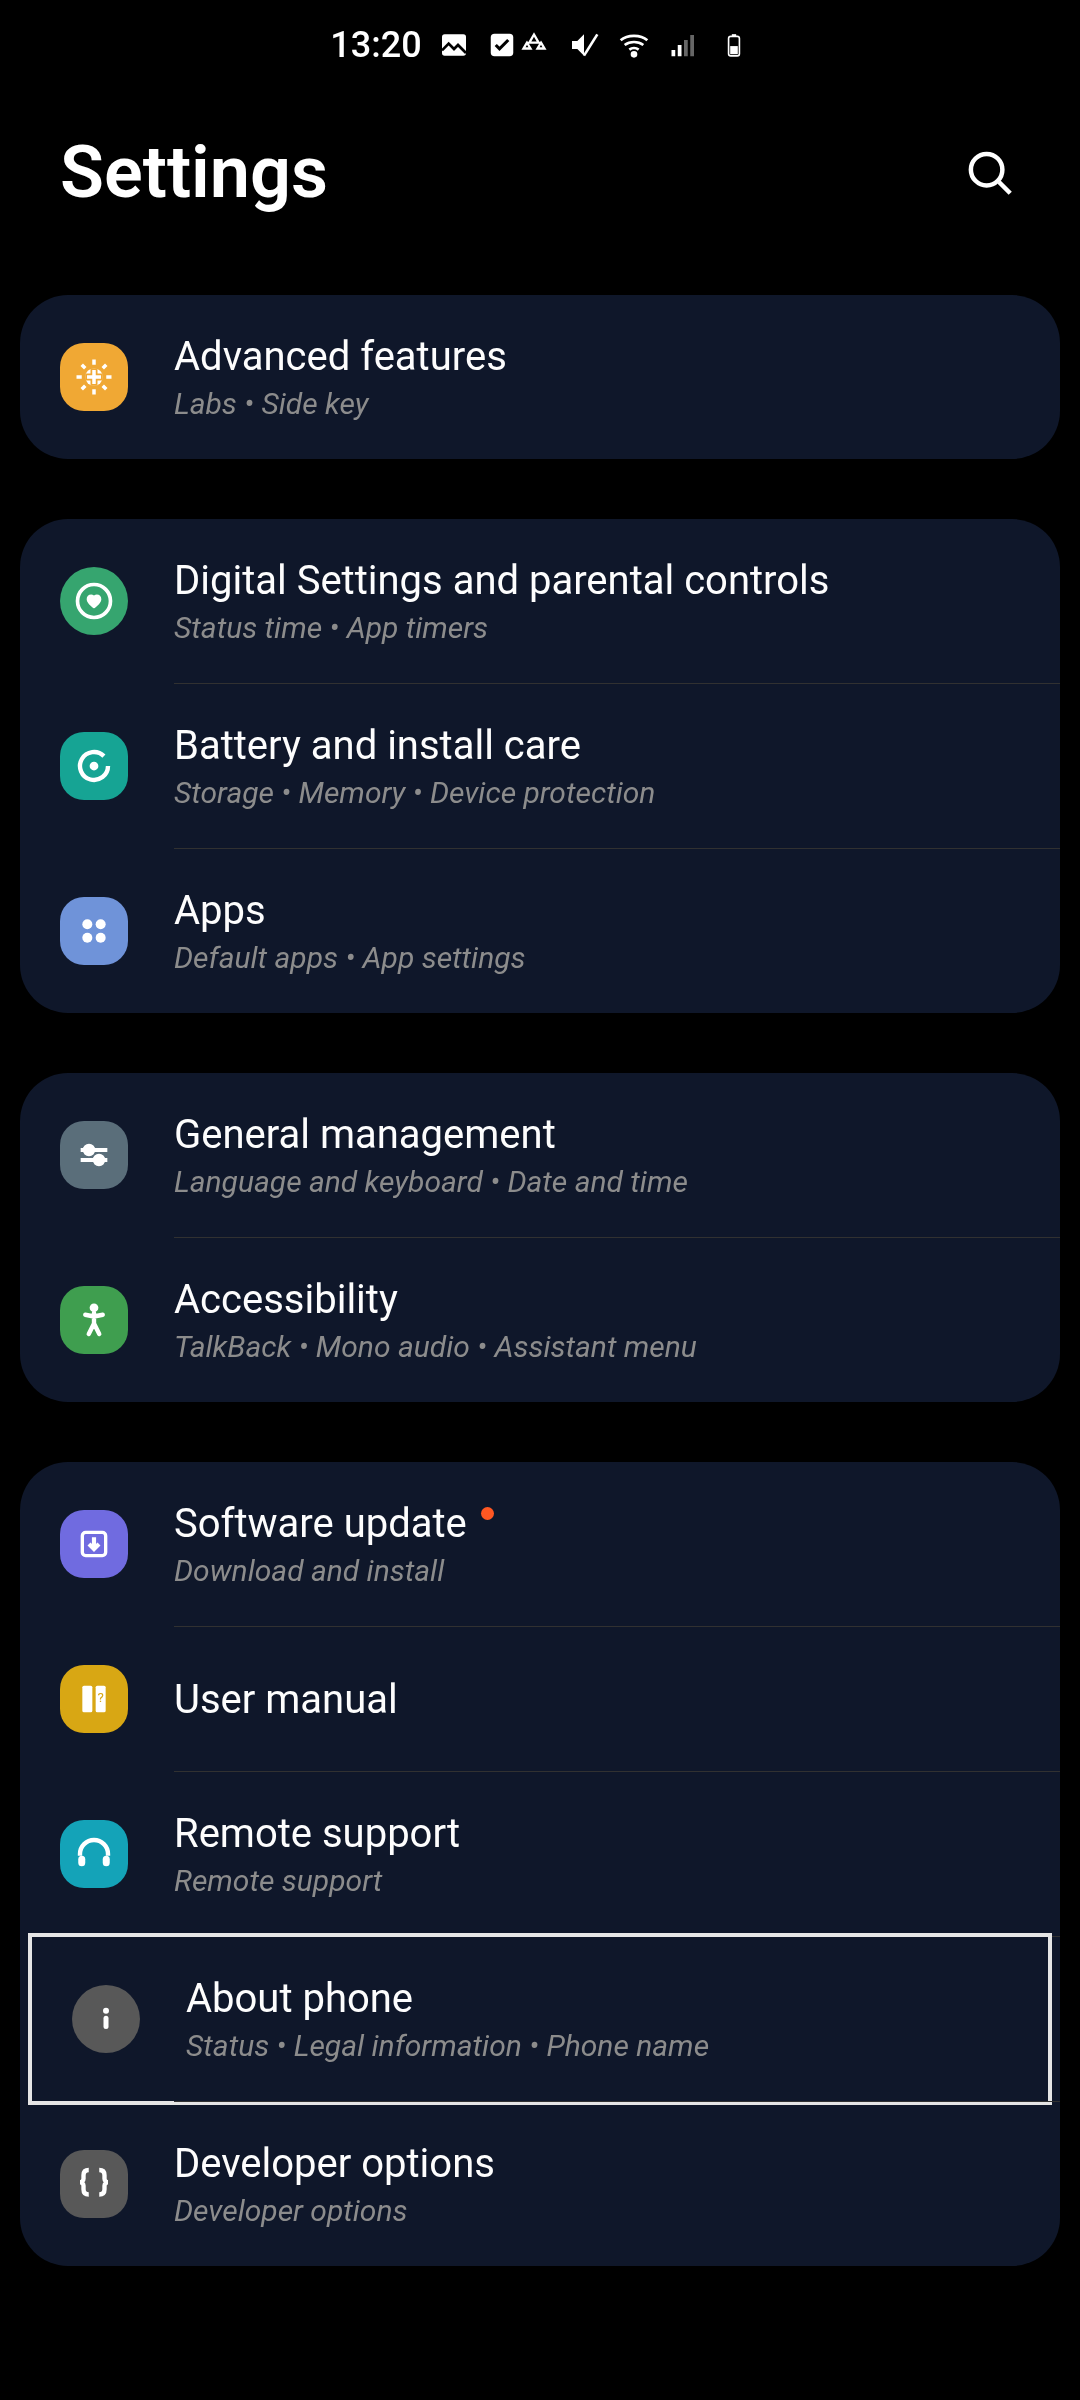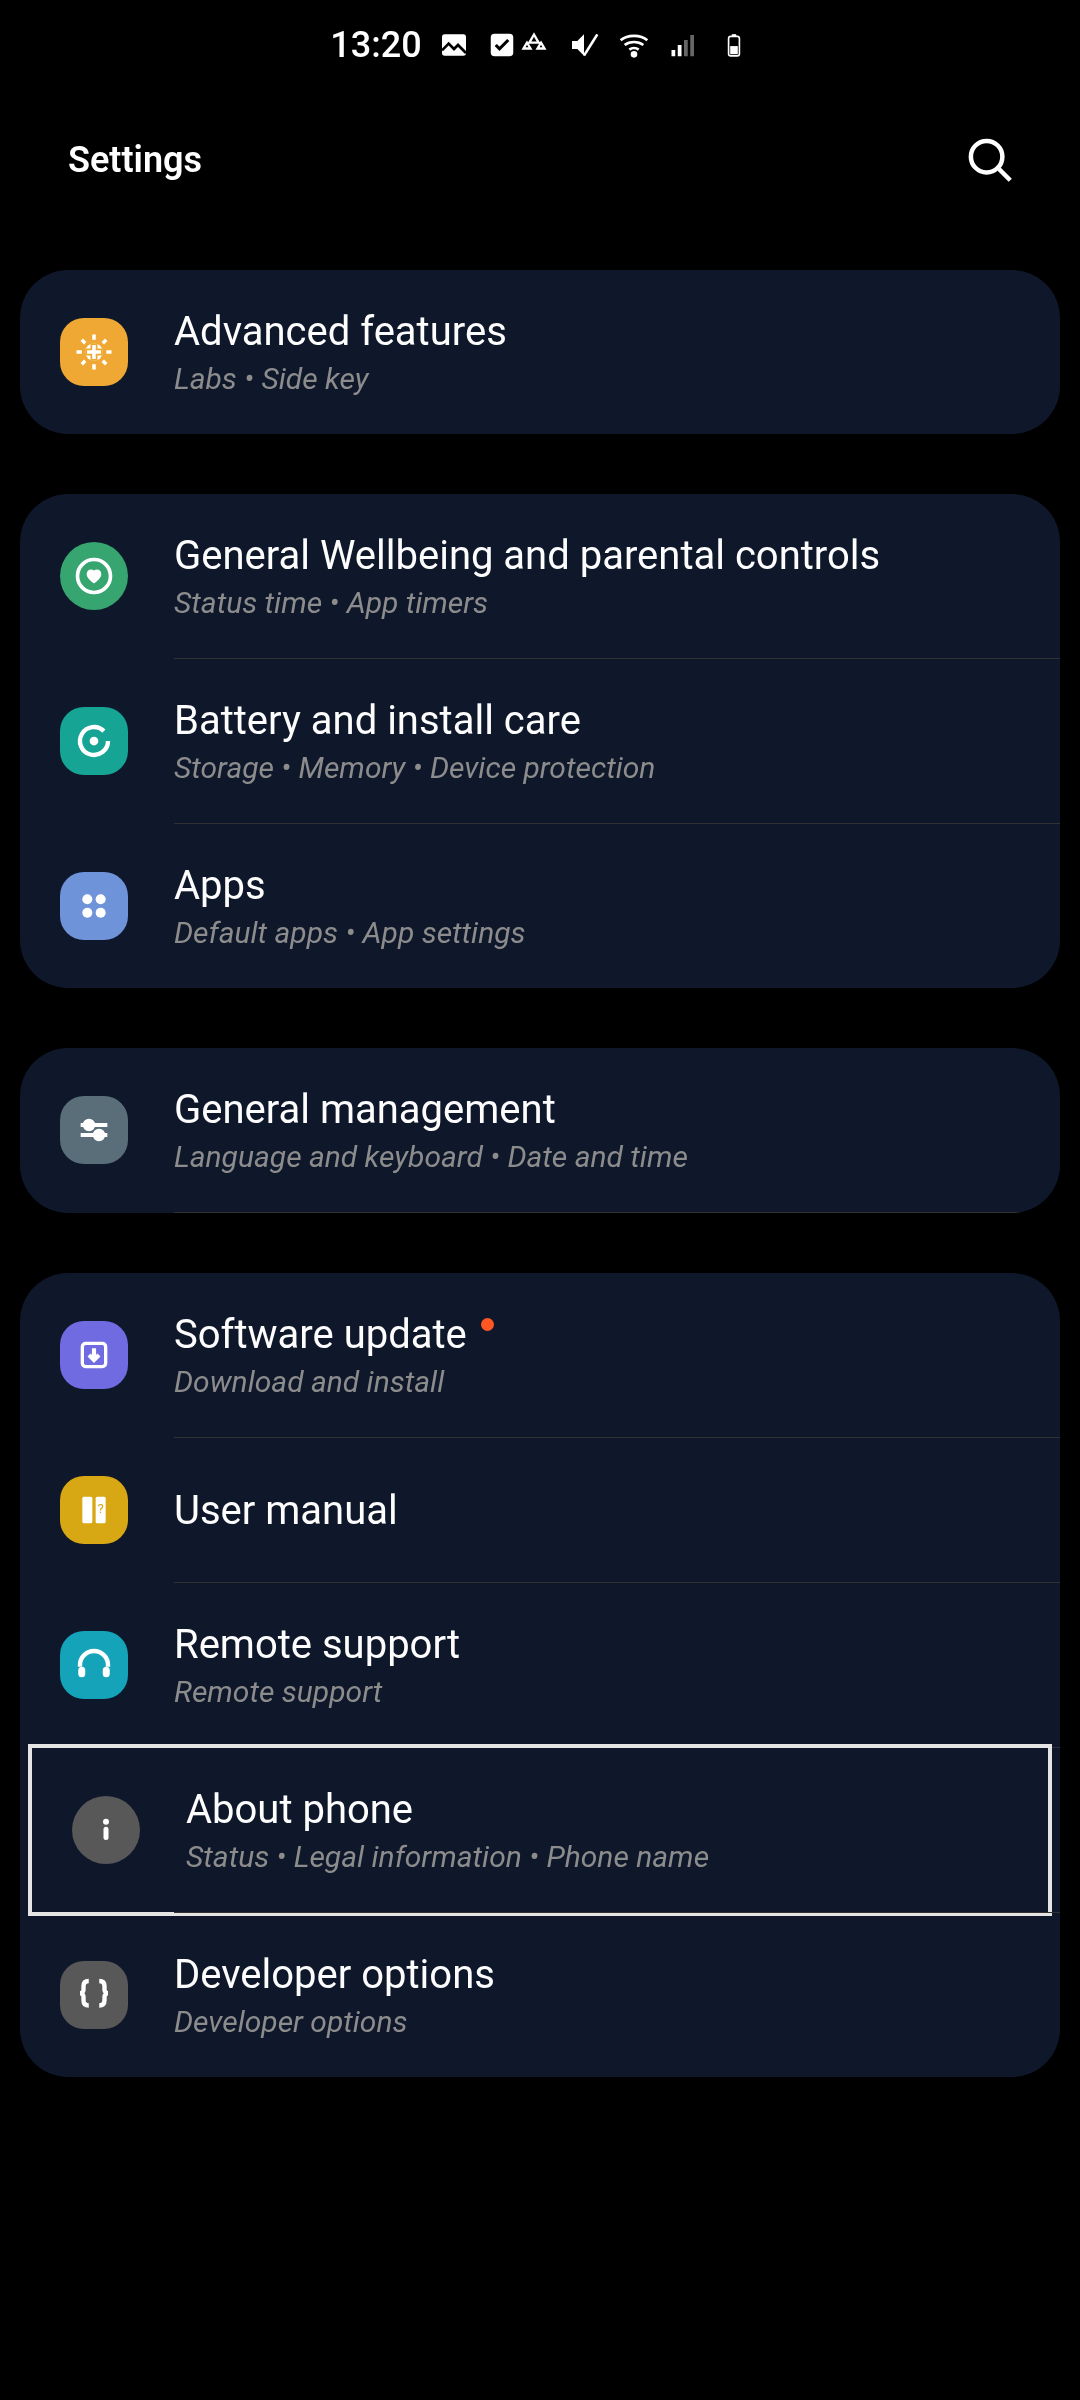"Settings" .header-title { font-size: 36px -> 72px; margin-left: 8px -> none }
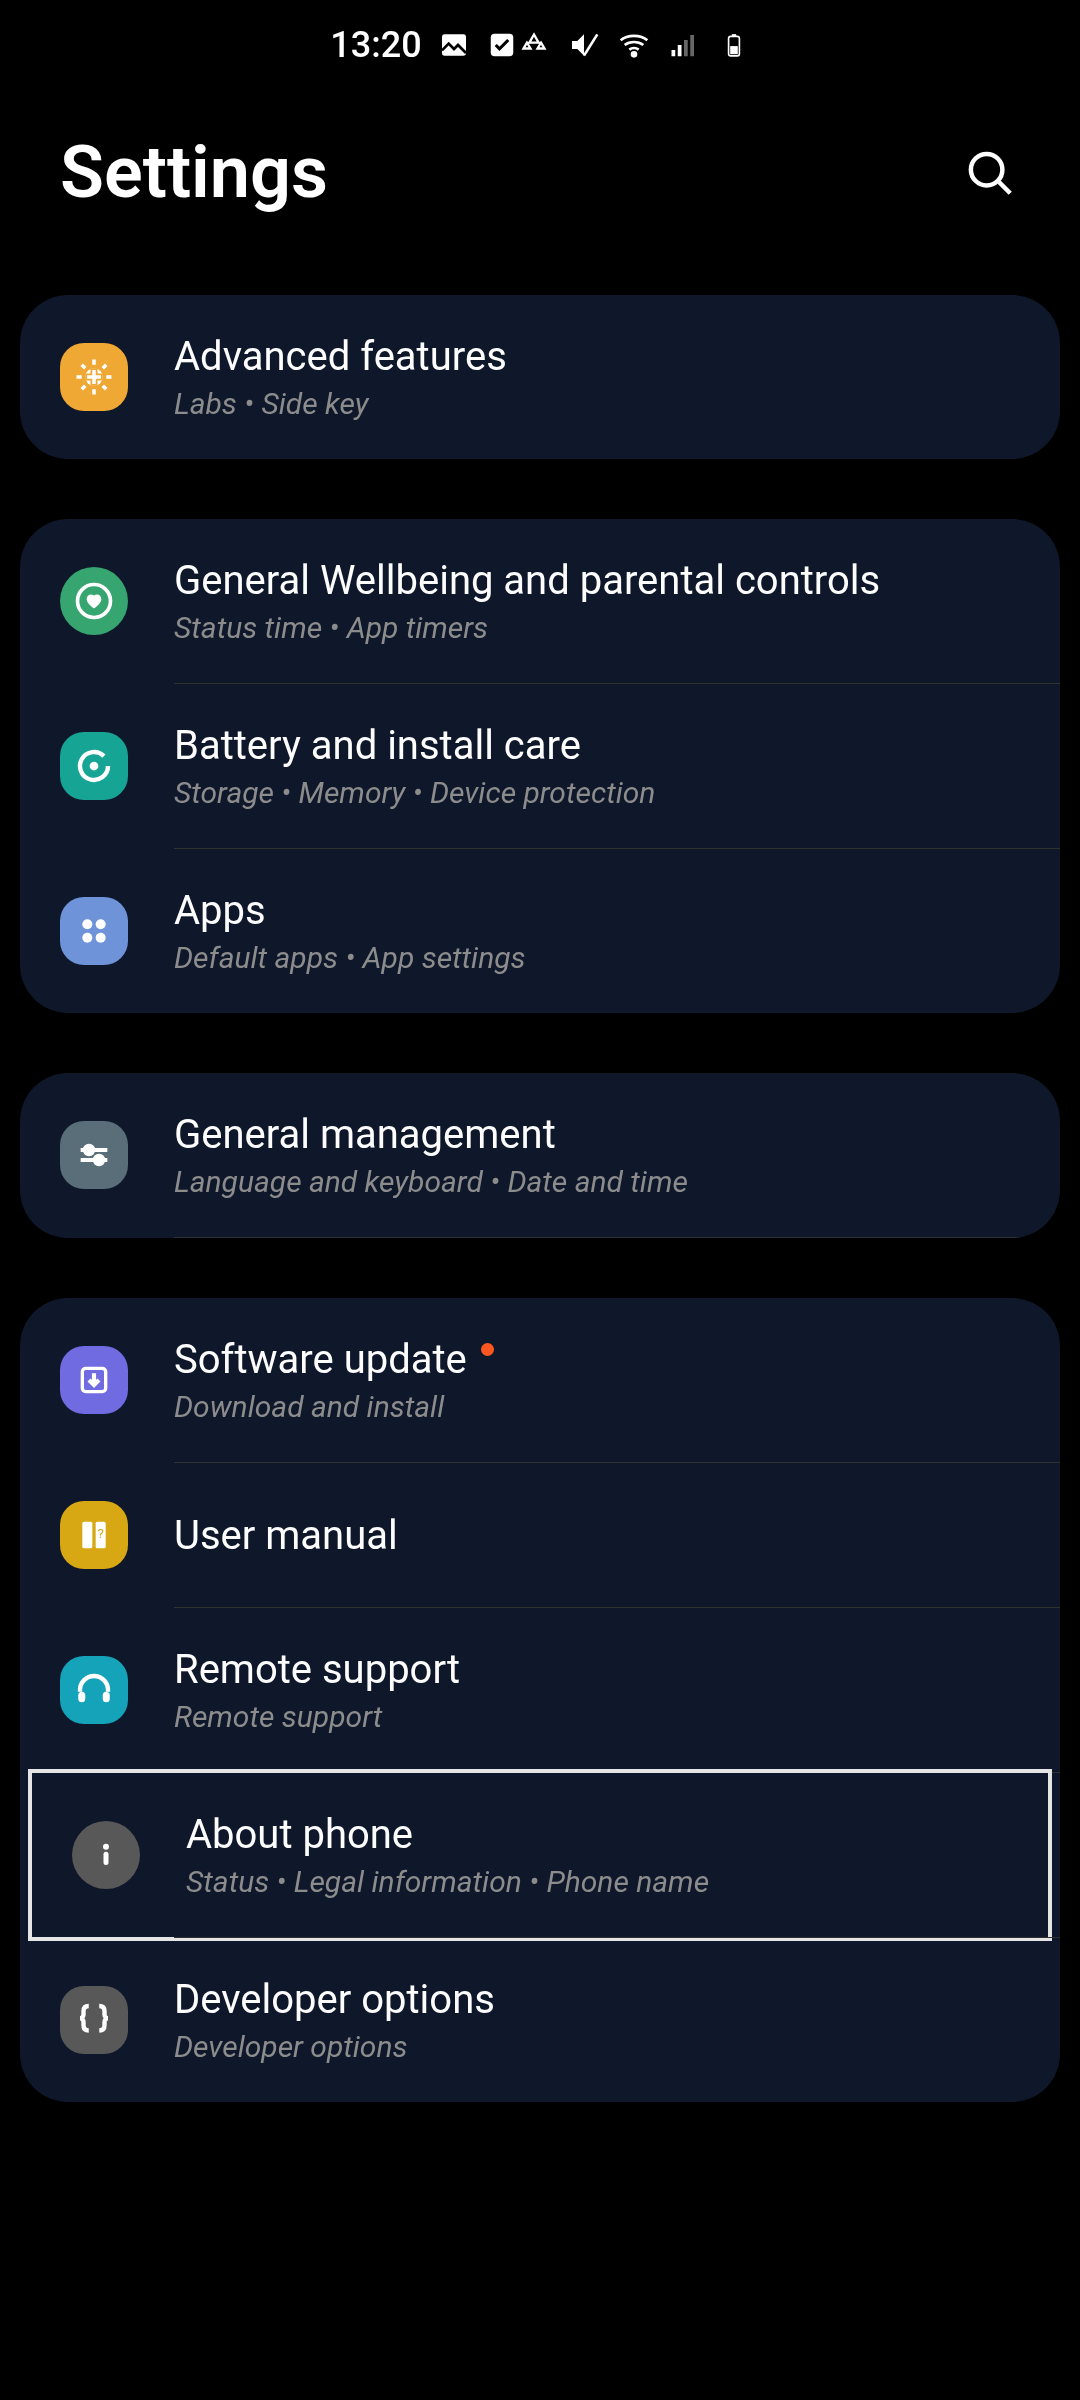"General Wellbeing and parental controls" div.row-title { text: General Wellbeing -> Digital Settings }
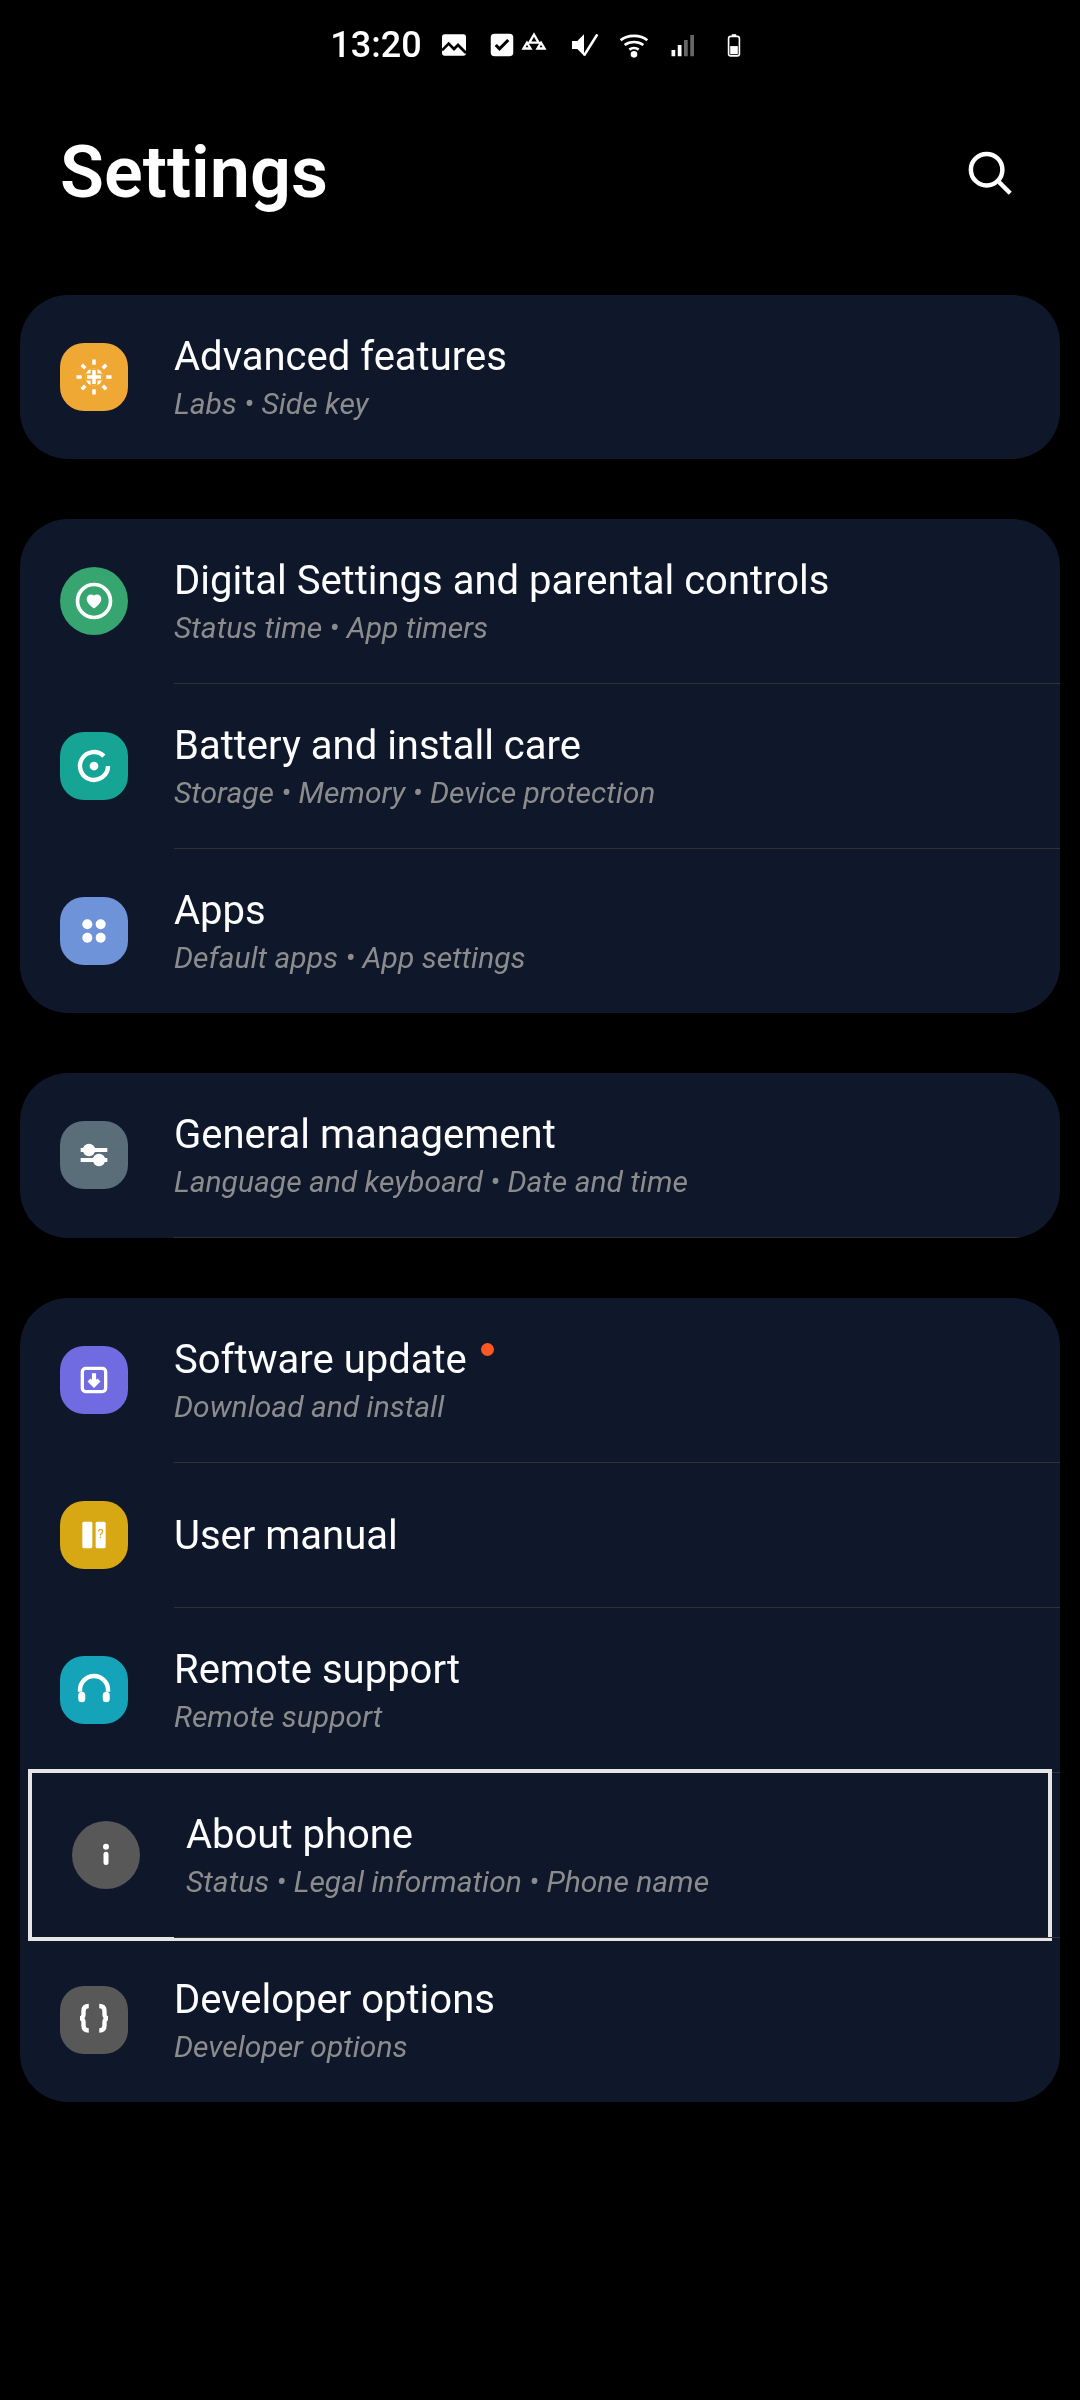"Accessibility" div.row { html: none -> <div> <div> <svg> <circle></circle> <path></path> </svg> </div> <div> <div>Accessibility</div> <div>TalkBack • Mono audio • Assistant menu</div> </div> </div> }
